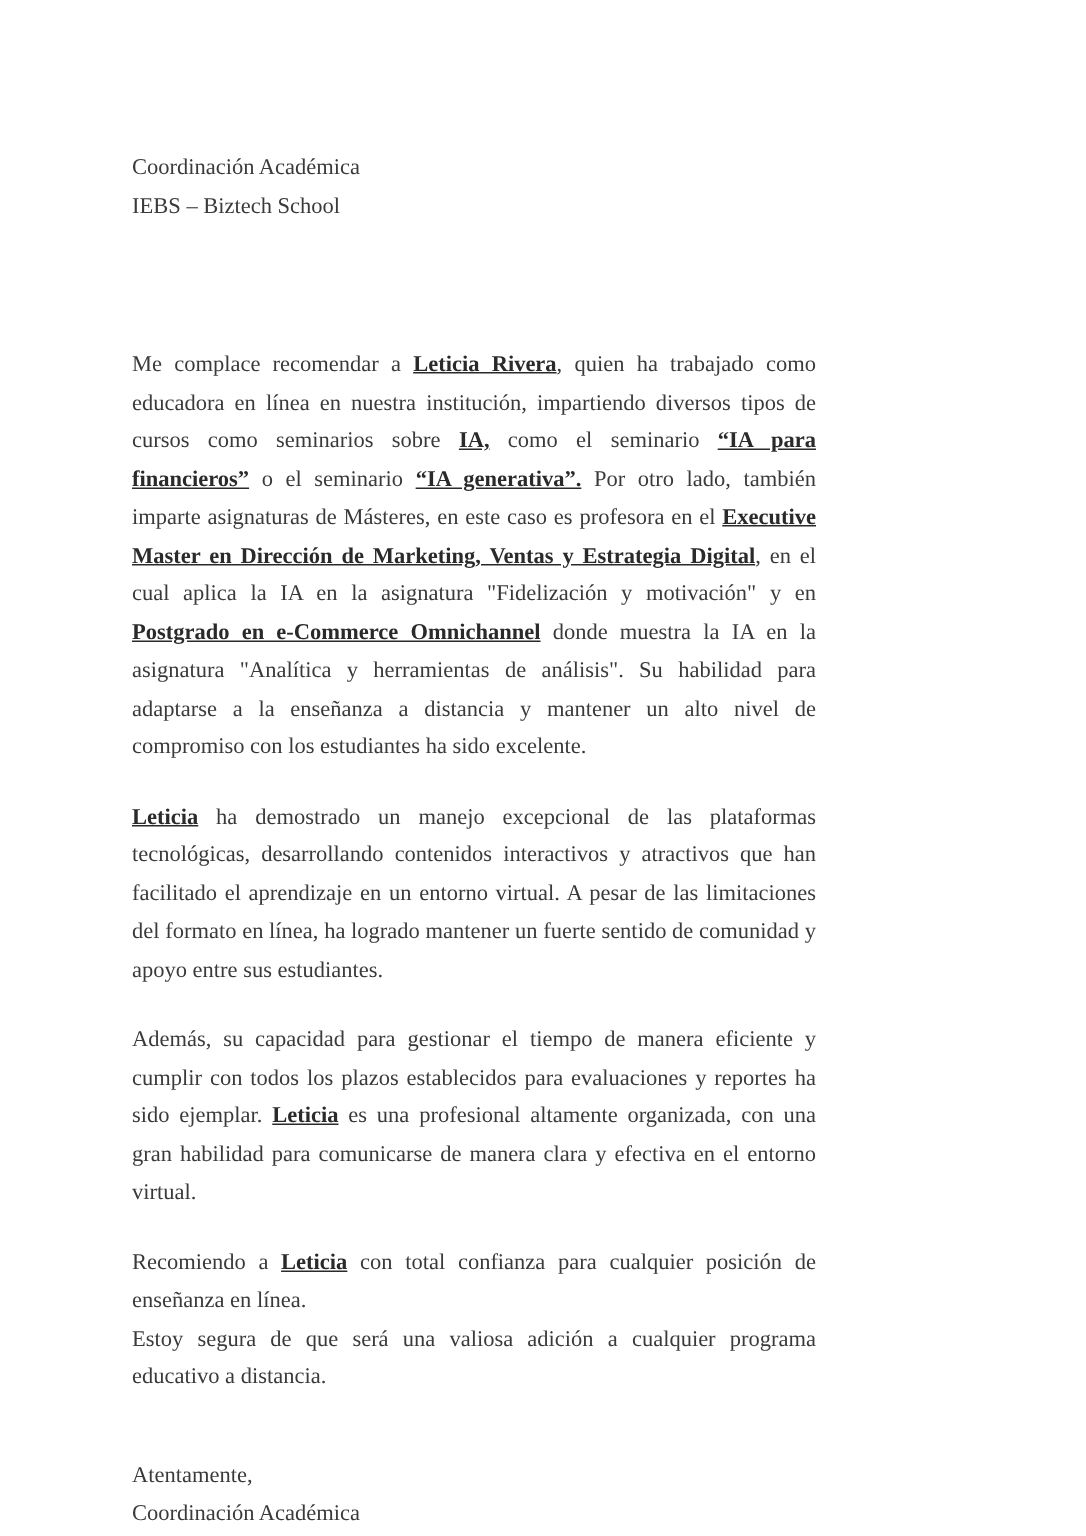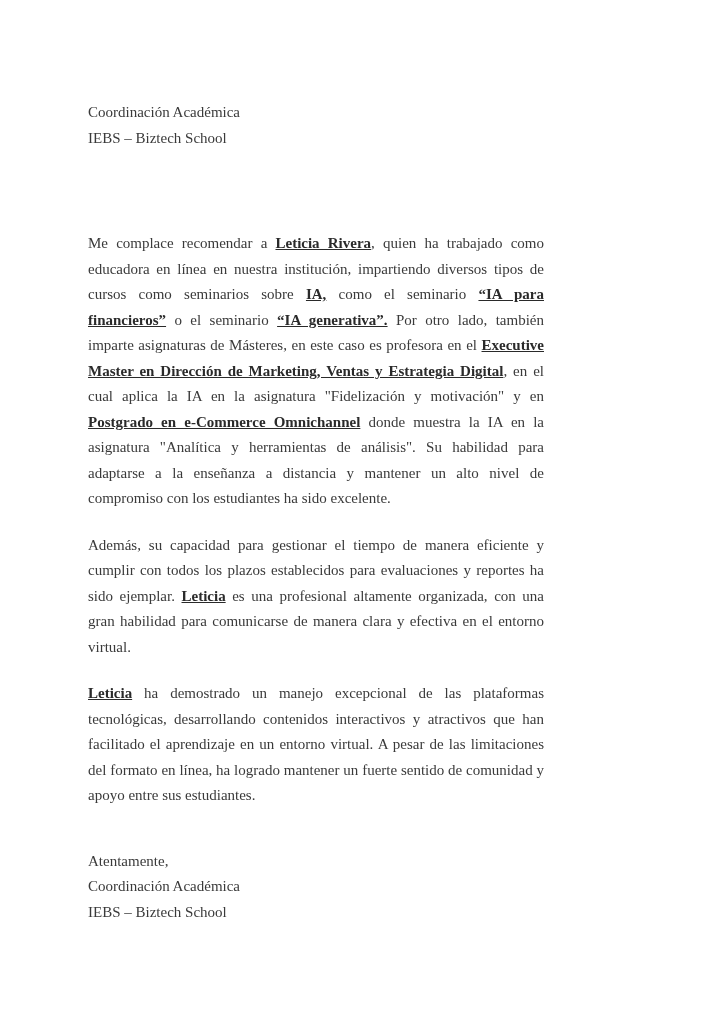"Además, su capacidad para gestionar" p { order: before "Leticia ha demostrado un manejo" -> after "Leticia ha demostrado un manejo" }
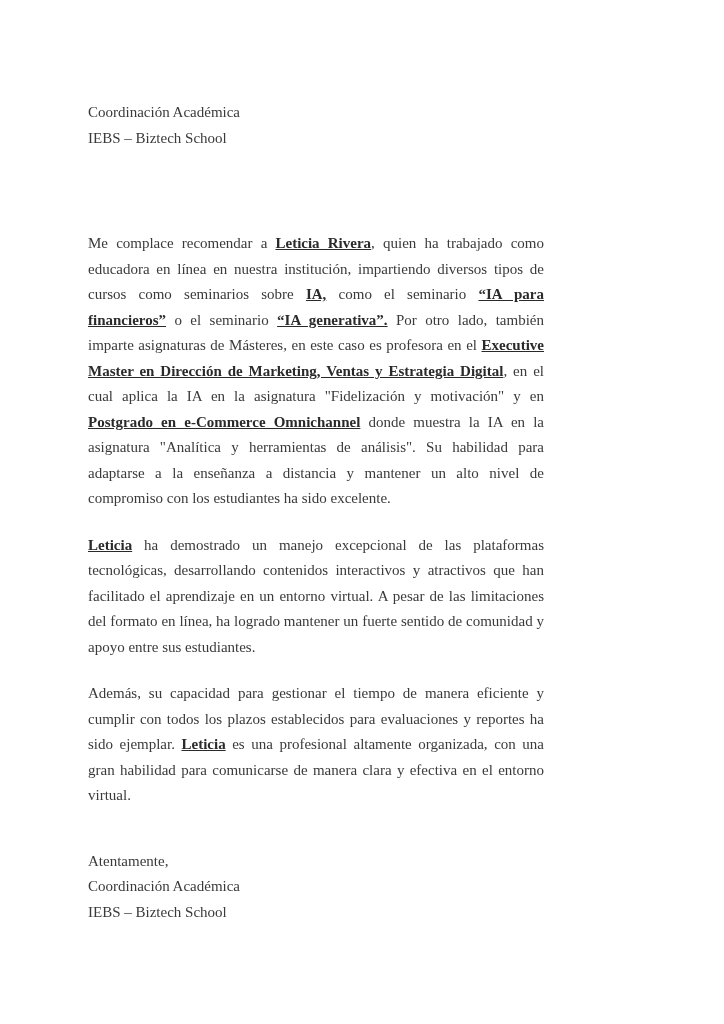"Recomiendo a Leticia con total" p { html: none -> <p><span>Recomiendo a </span><strong>Leticia</strong><span> con total confianza para cualquier posición de enseñanza en línea.</span><br><span>Estoy segura de que será una valiosa adición a cualquier programa educativo a distancia.</span></p> }
